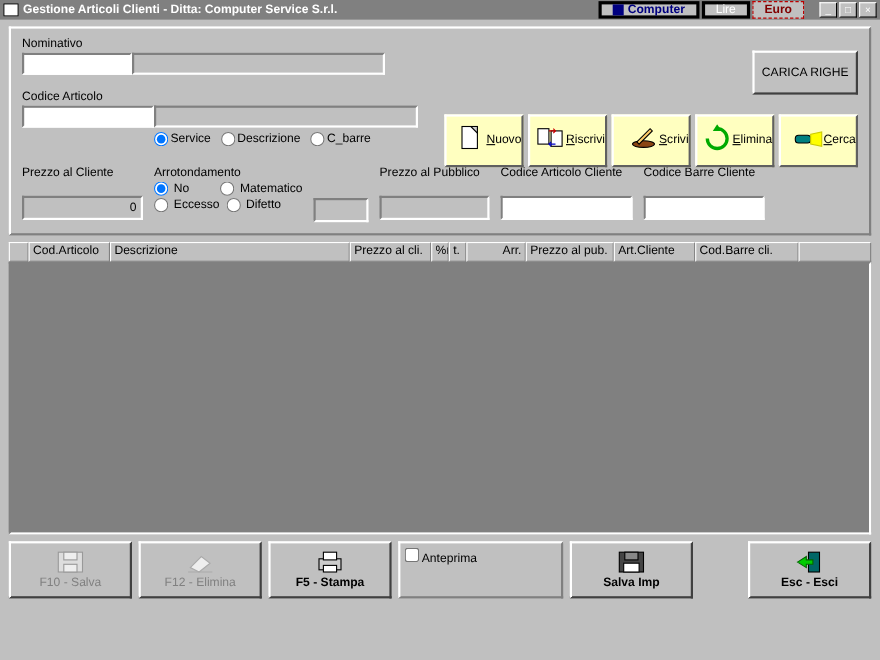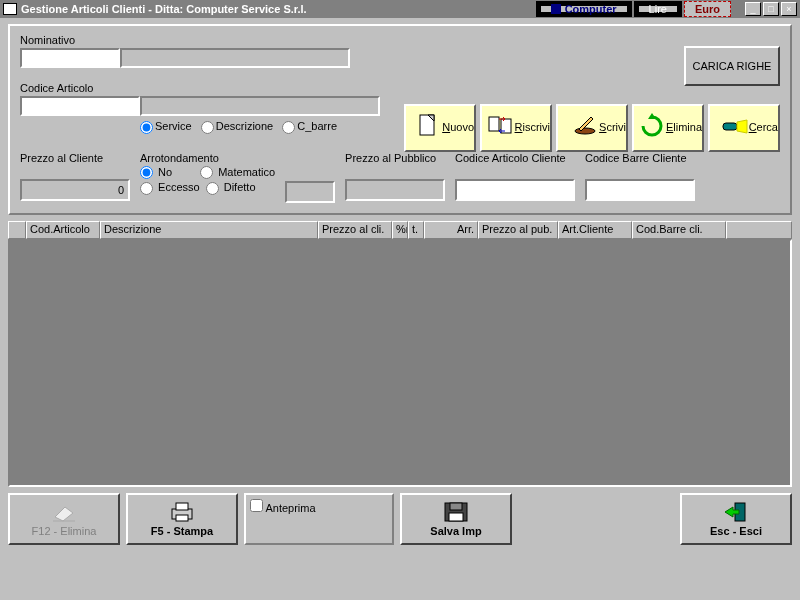"Computer" .titlebar .tab-btn { border: 5px solid #000000 -> 3px solid #000000 }
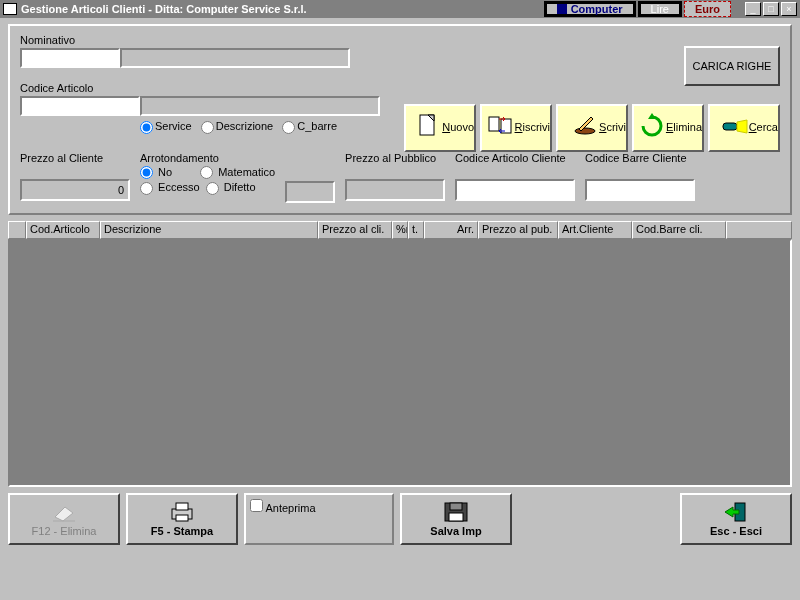"F10 - Salva" div.btn { html: none -> <div> <svg> <rect></rect> <rect></rect> <rect></rect> </svg> <span>F10 - Salva</span> </div> }
